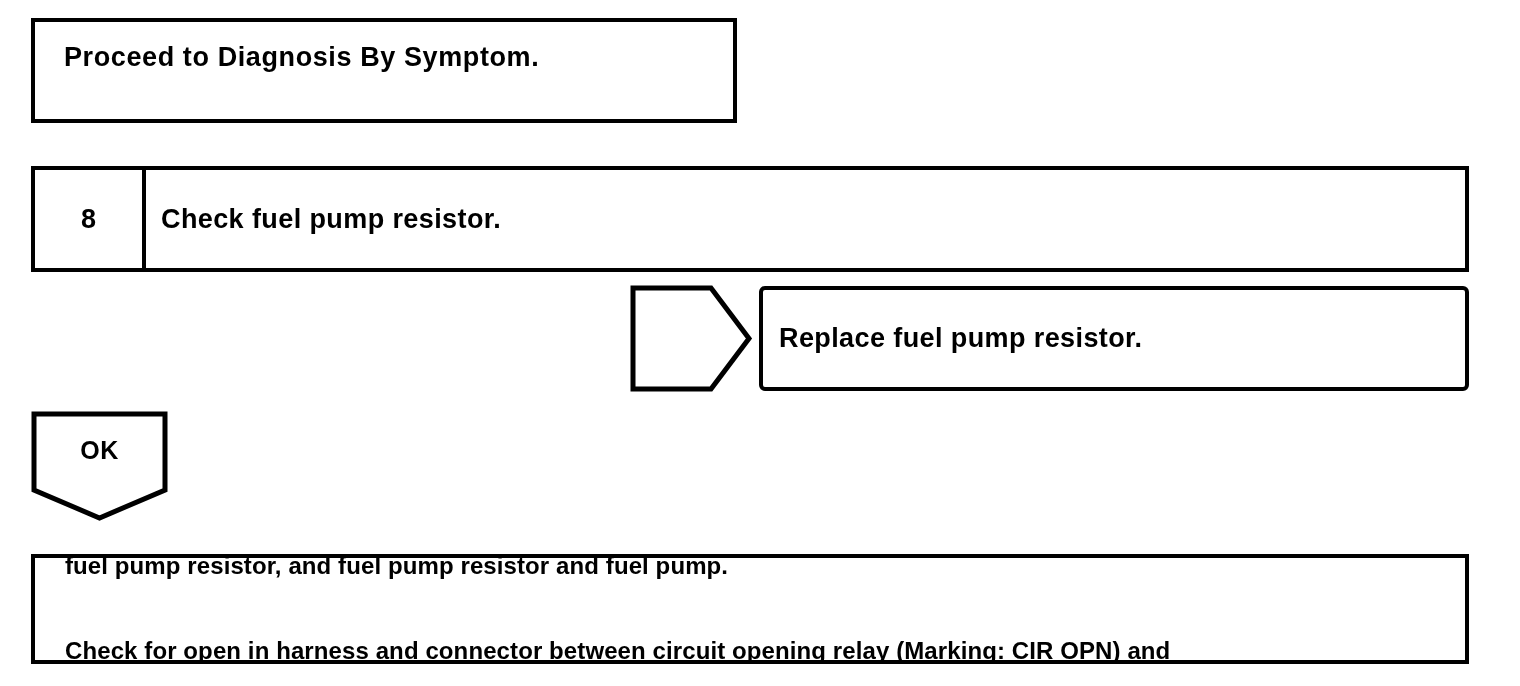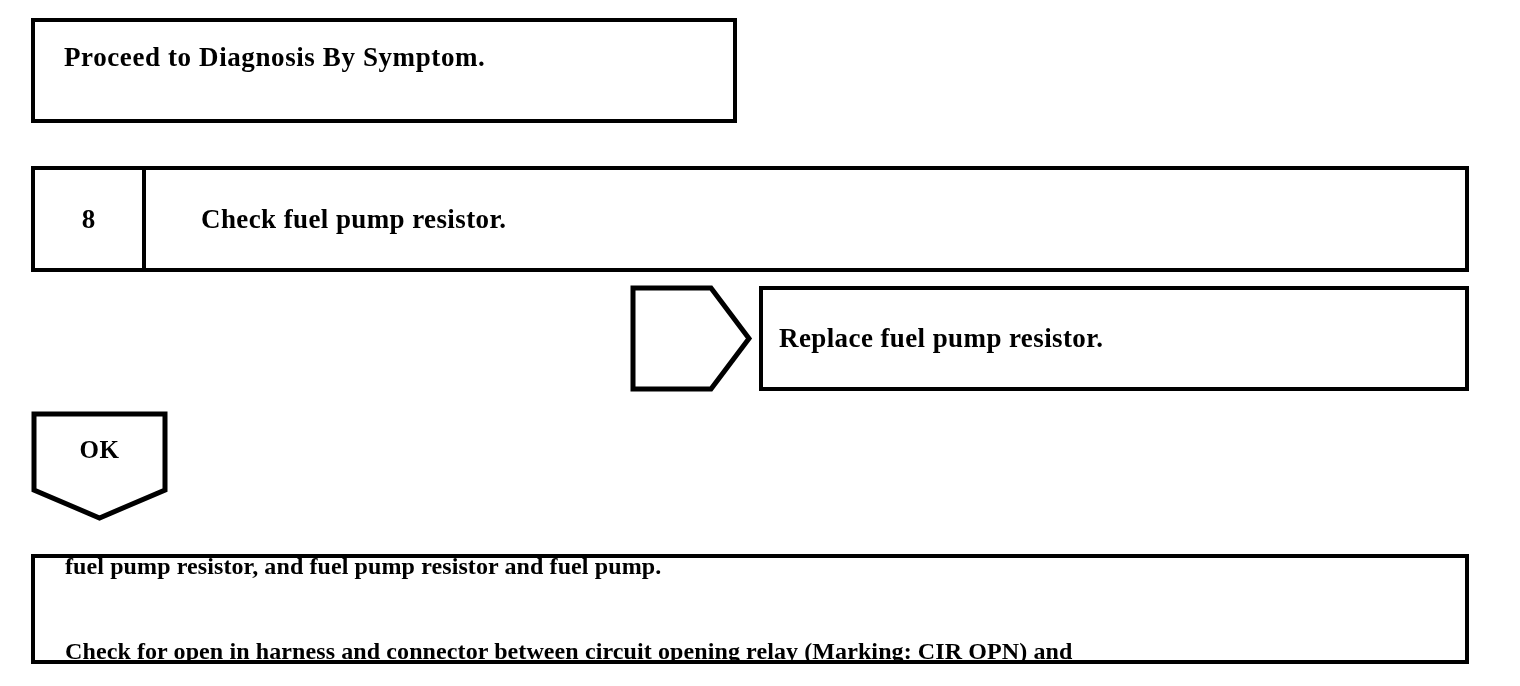"Proceed to Diagnosis By Symptom." .canvas { font-family: Liberation Serif, serif -> none }
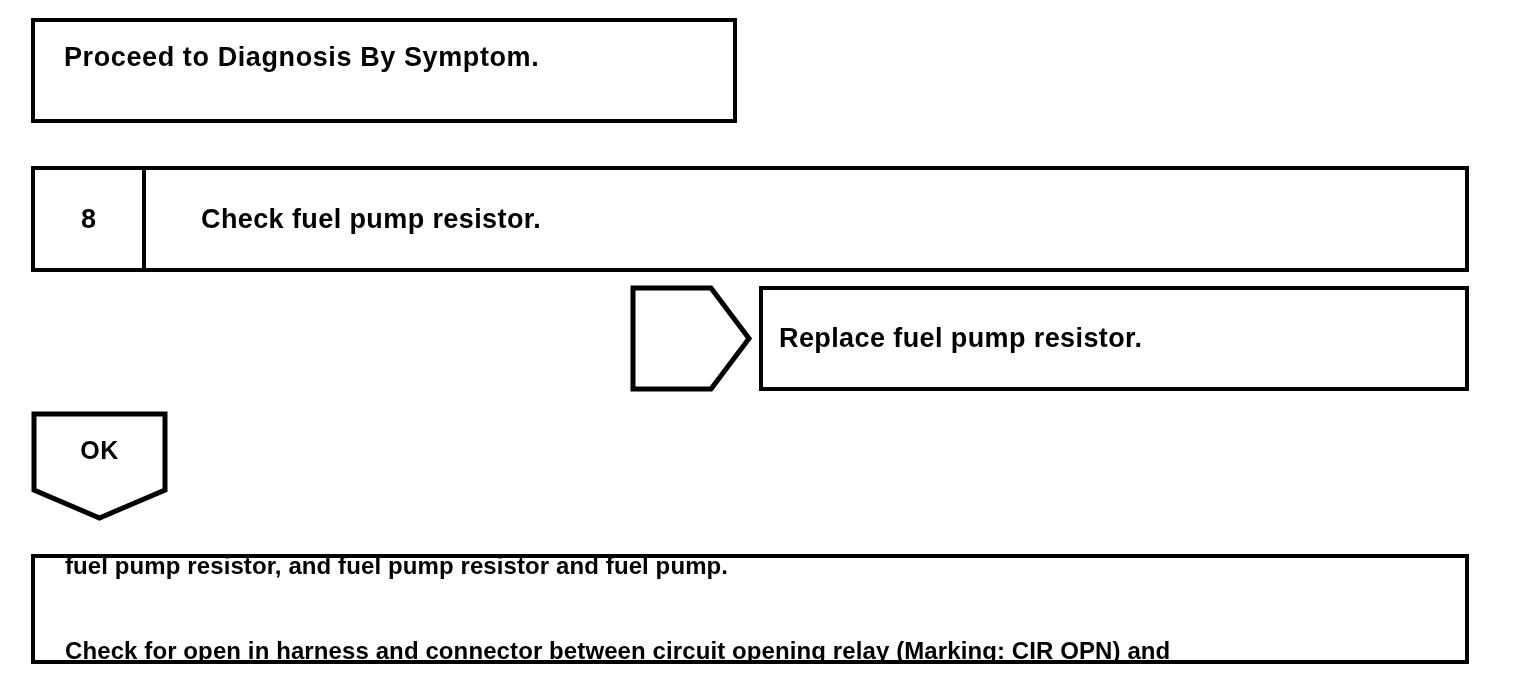"Check fuel pump resistor." #step-label-cell { margin-left: 40px -> none }
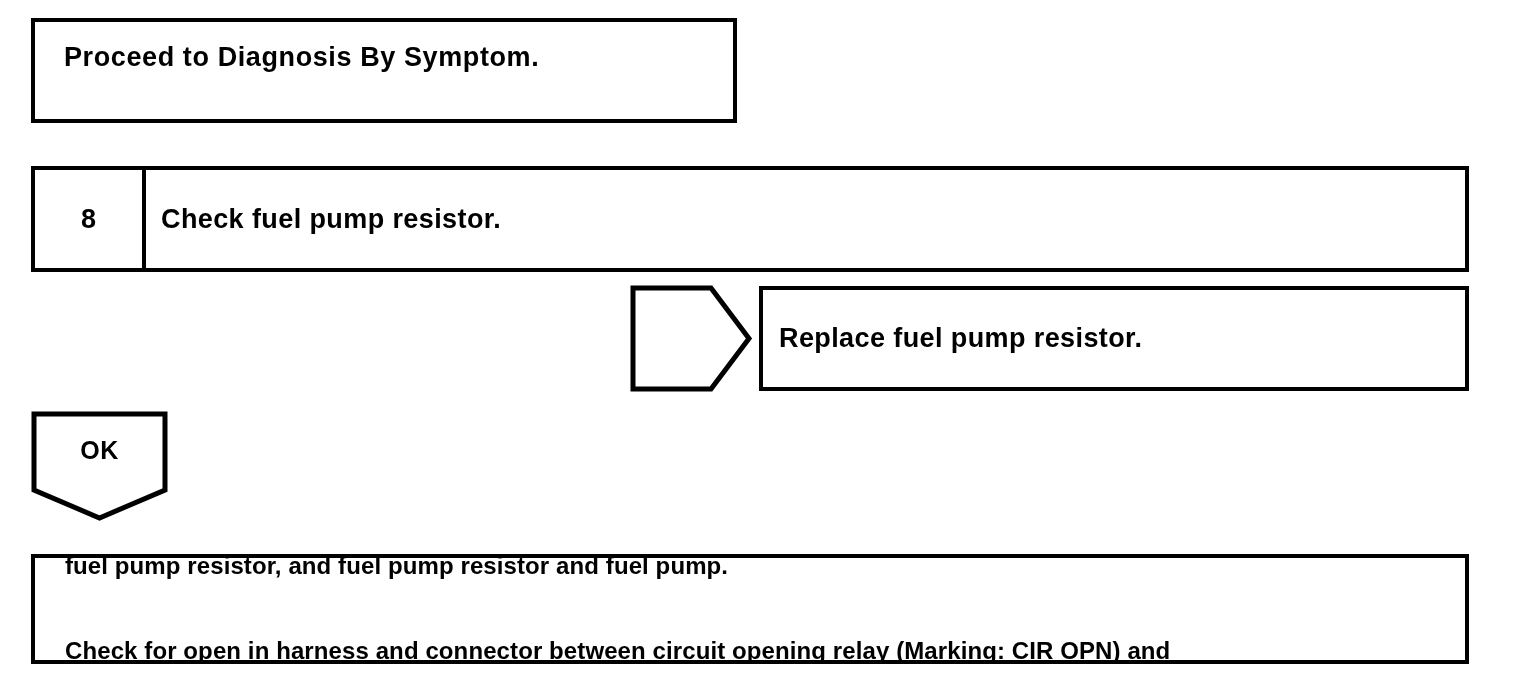"Replace fuel pump resistor." #replace-box { border-radius: none -> 6px }
